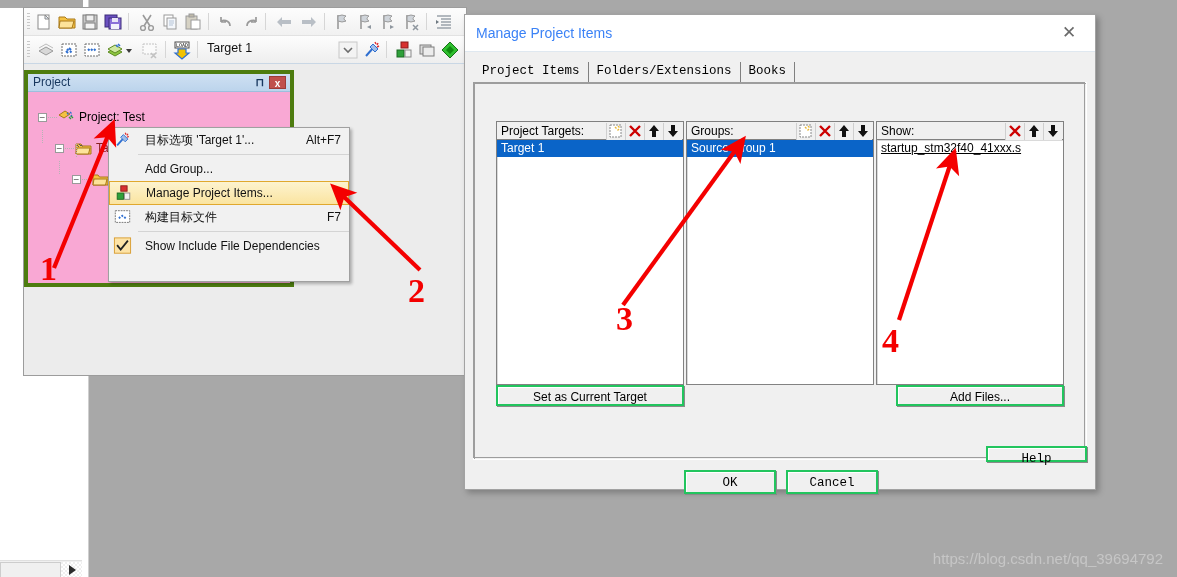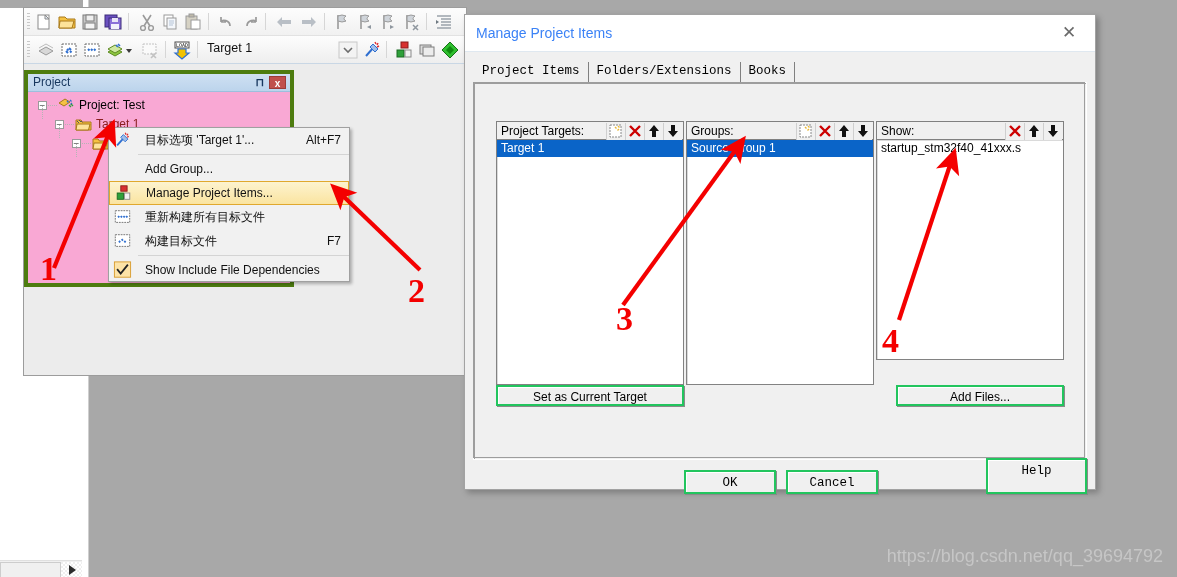"Project: Test" .treerow { margin-top: none -> 12px }
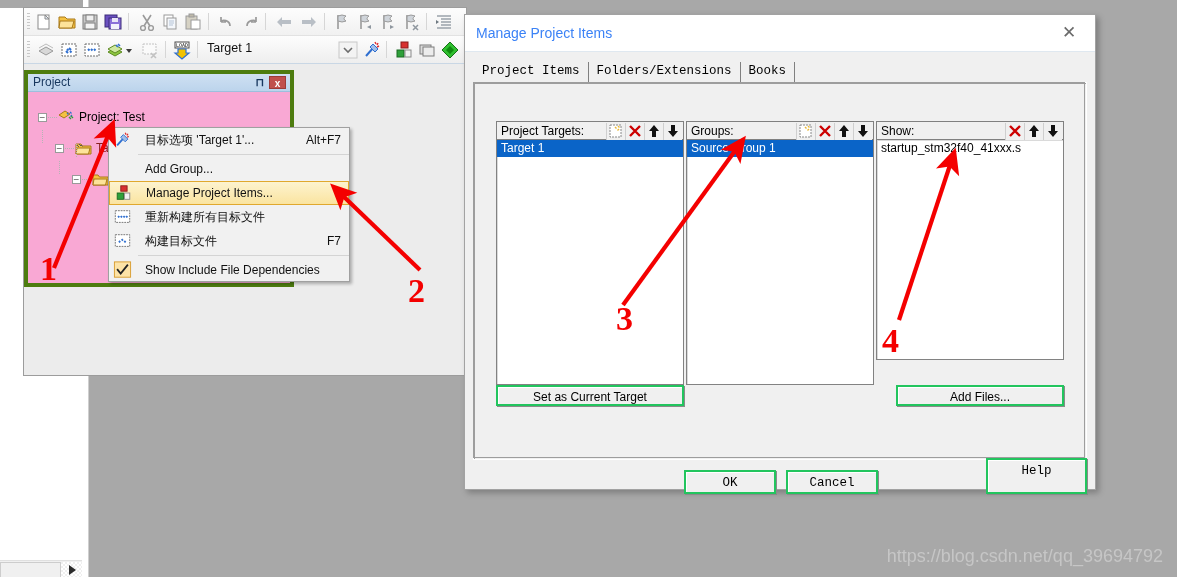"startup_stm32f40_41xxx.s" div.listbox { height: 220px -> 245px; text-decoration: none -> underline }
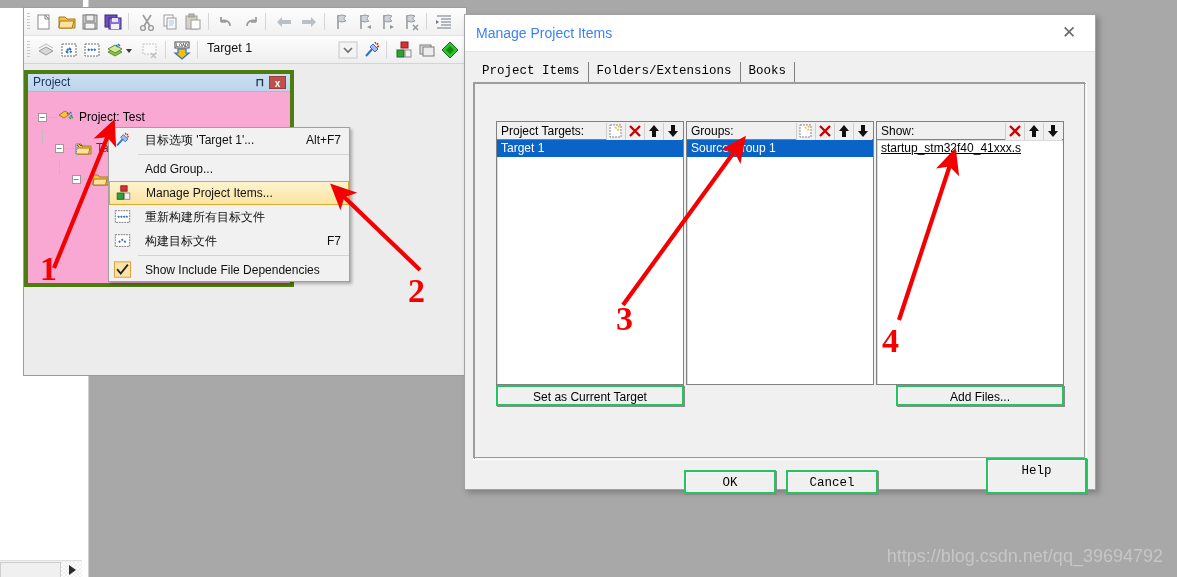"重新构建所有目标文件" div.mi { html: <div> <span> <svg> <rect></rect> <path></path> </svg> </span> <span>重新构建所有目标文件</span> </div> -> none }
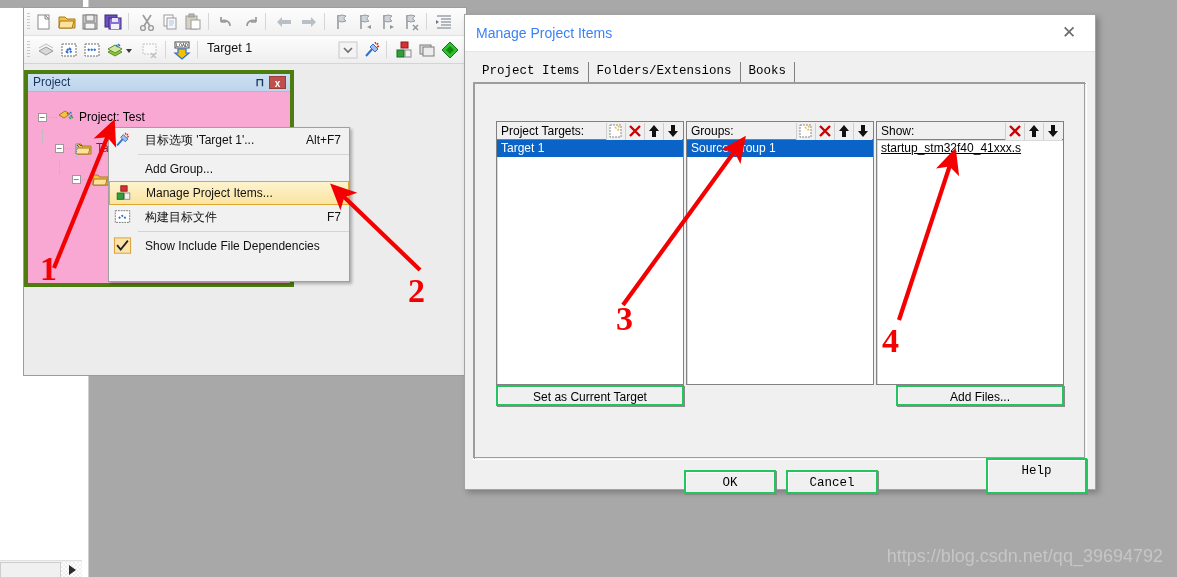"Help" div.pbtn { height: 36px -> 16px; top: 406px -> 394px }
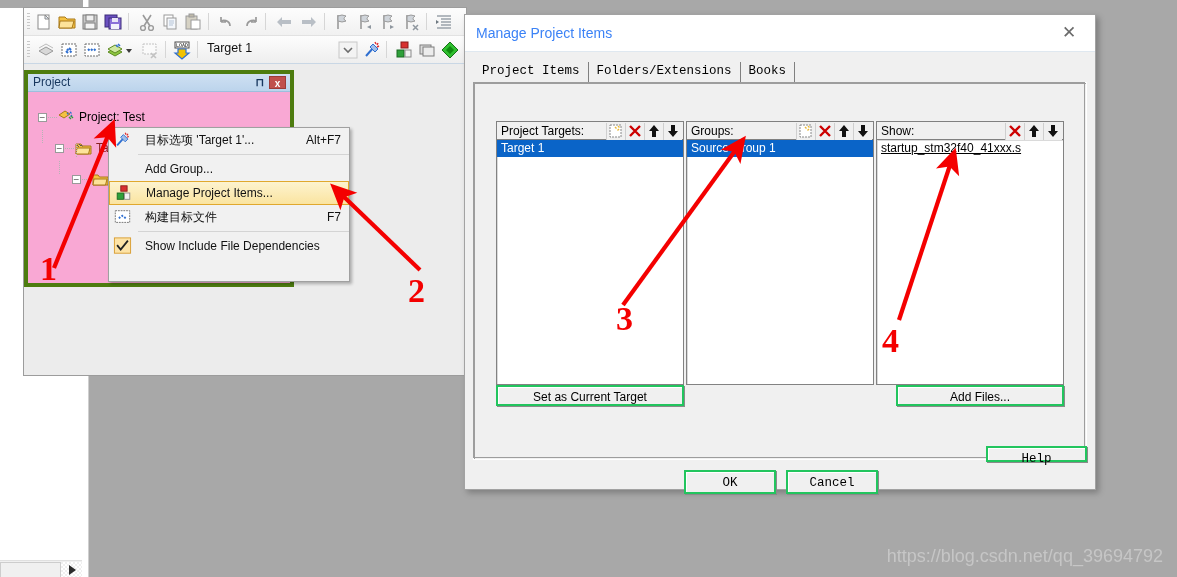"https://blog.csdn.net/qq_39694792" #watermark { font-size: 18px -> 15px }
